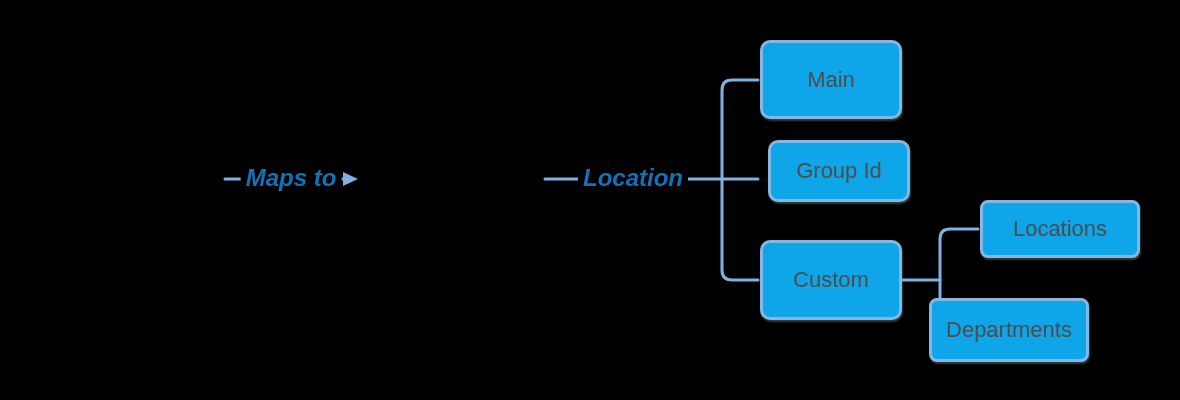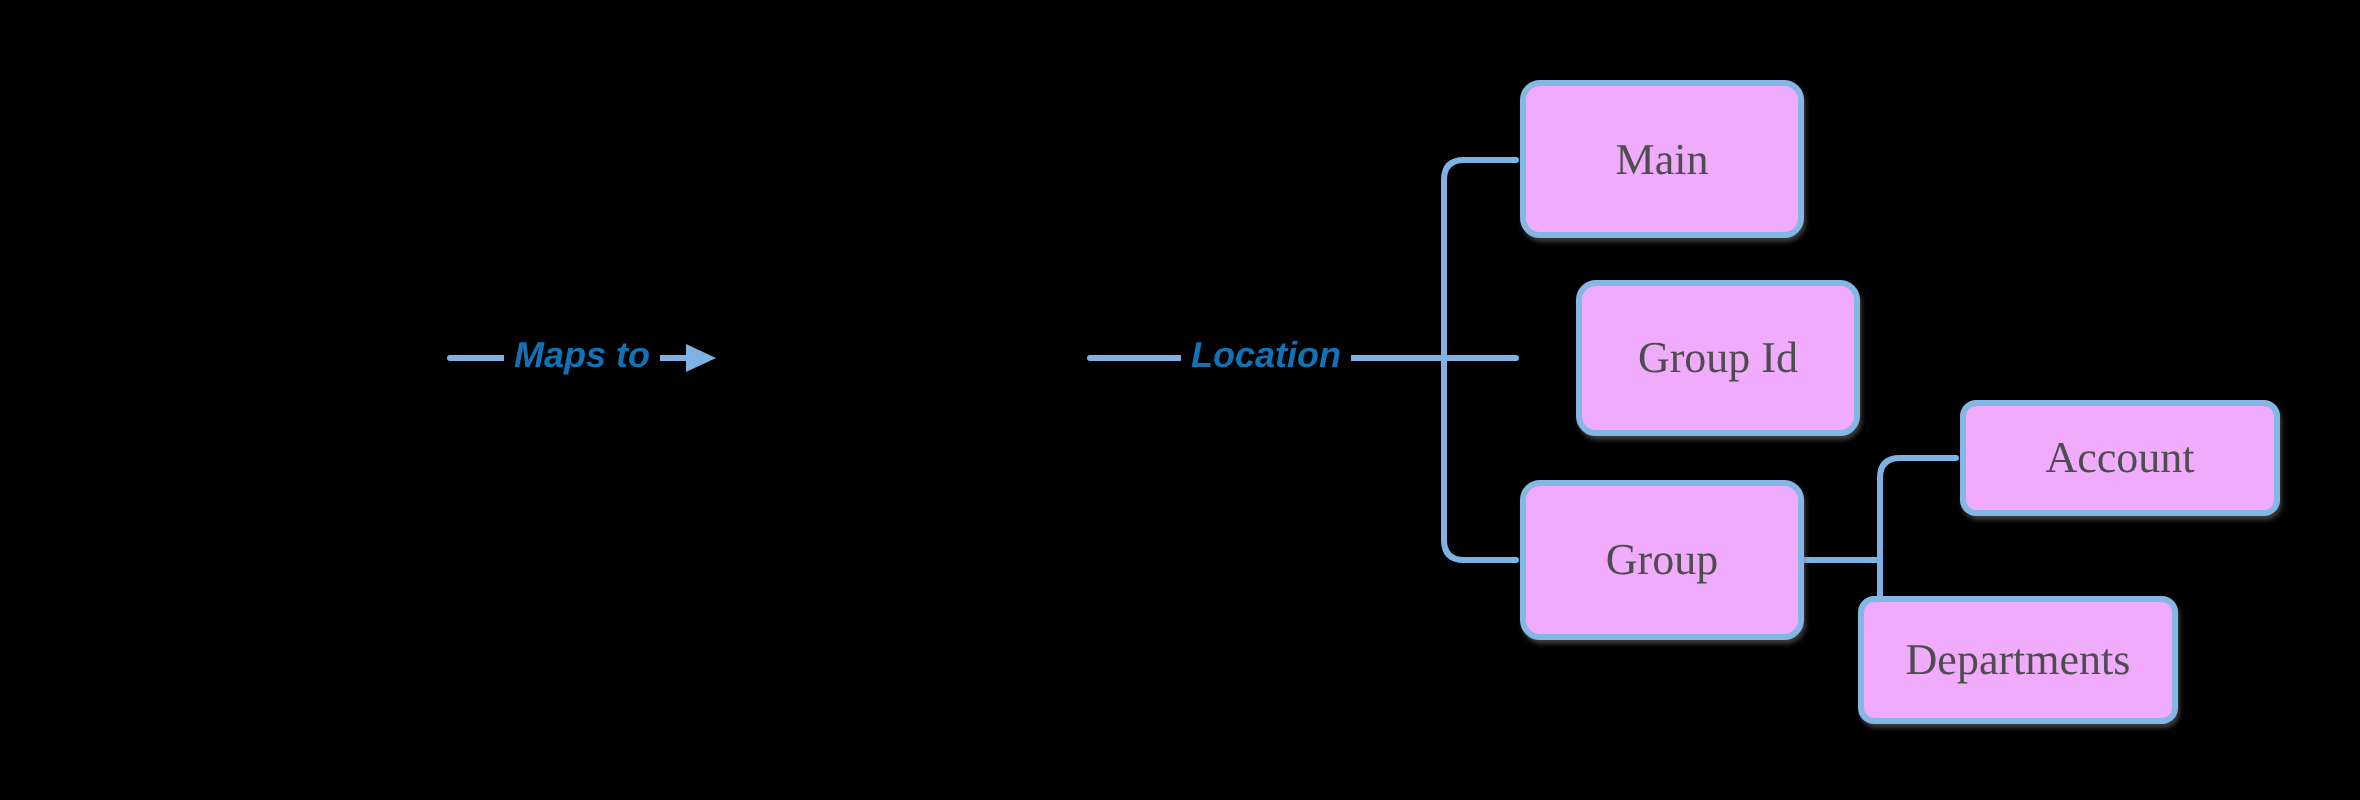"Main" .node { background: #f0abfc -> #0ea5e9; font-family: Liberation Serif, serif -> none }
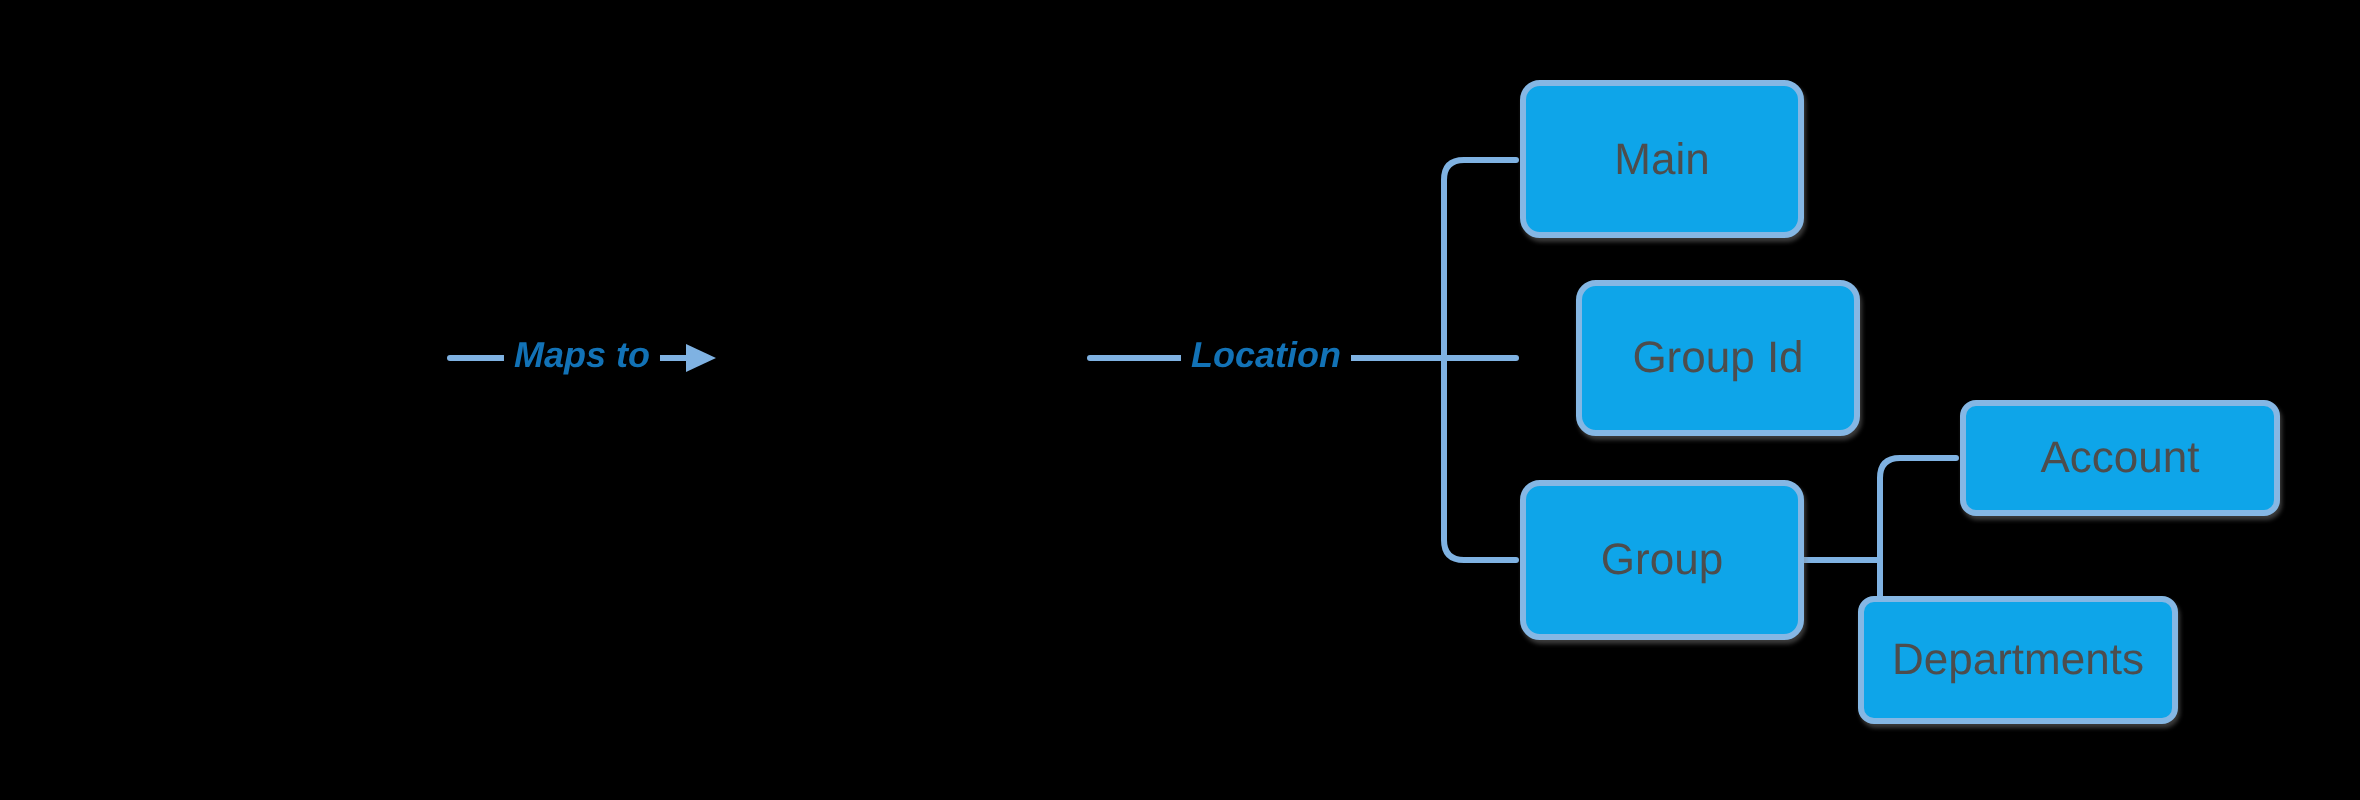"Maps to" .edge-label { font-size: 18px -> 24px }
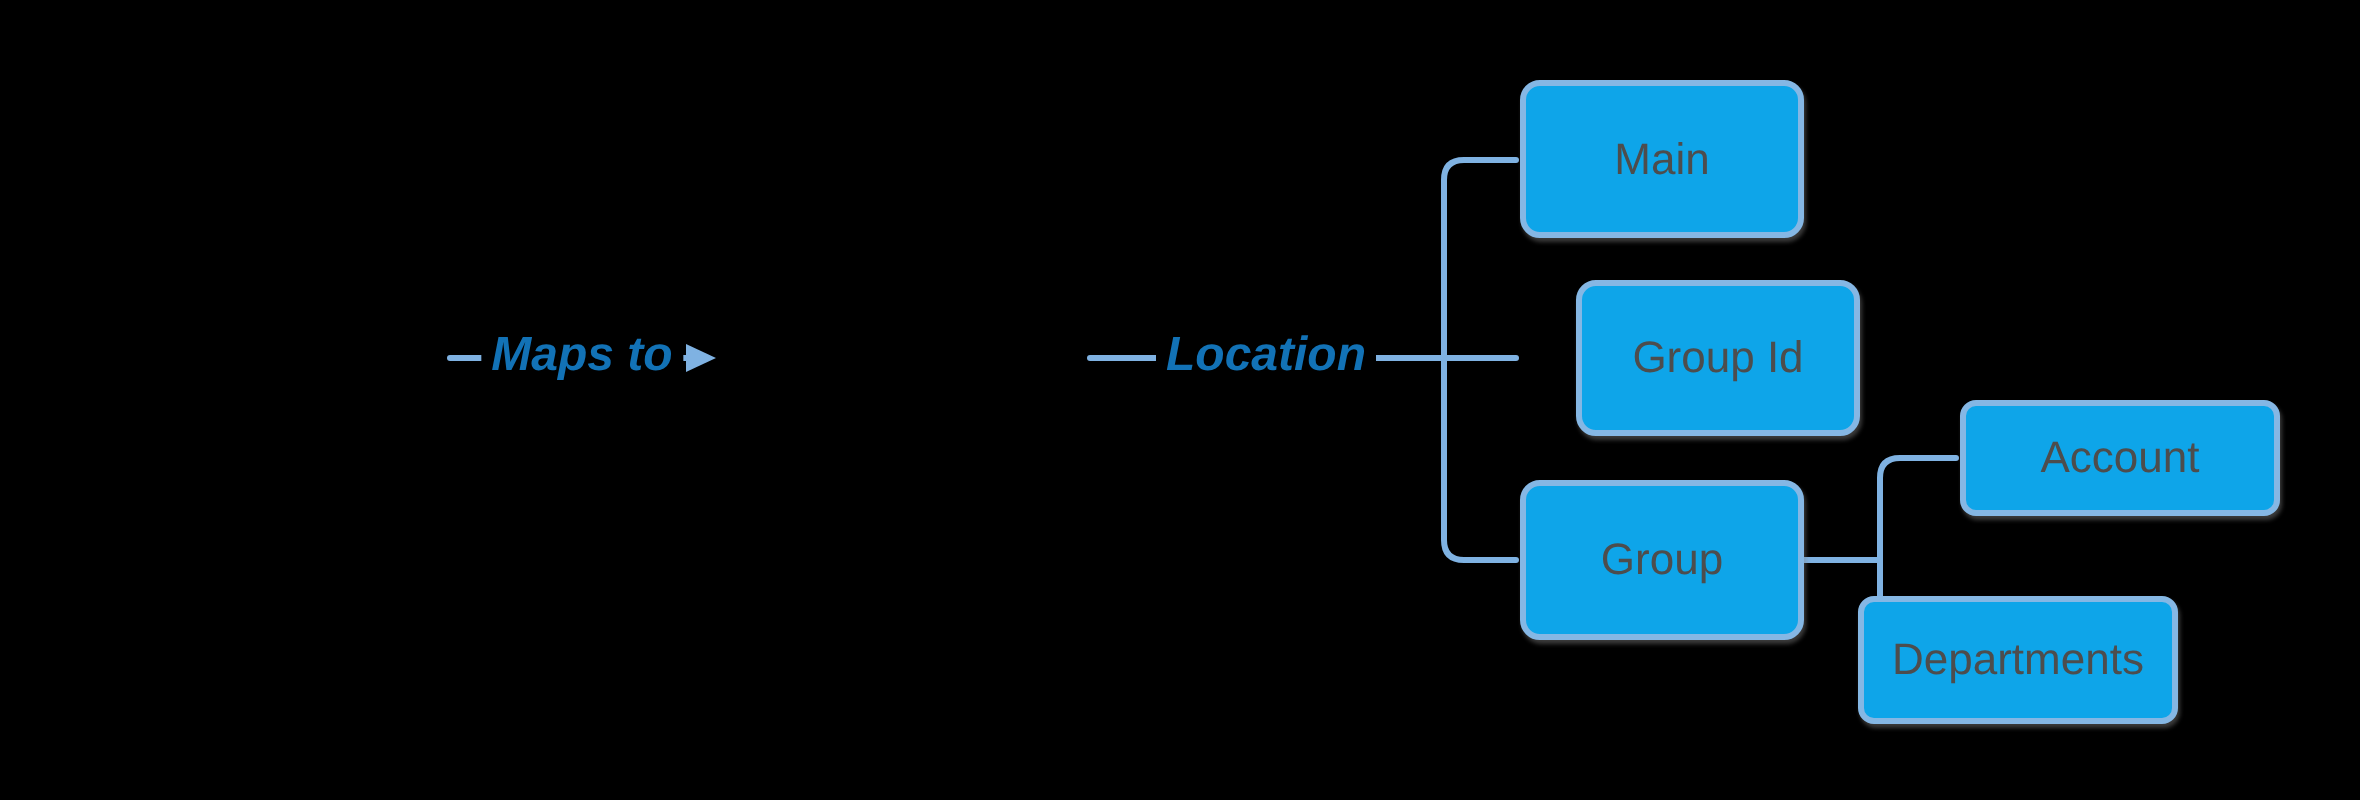"Group Id" div.node { height: 78px -> 62px; left: 788px -> 768px }
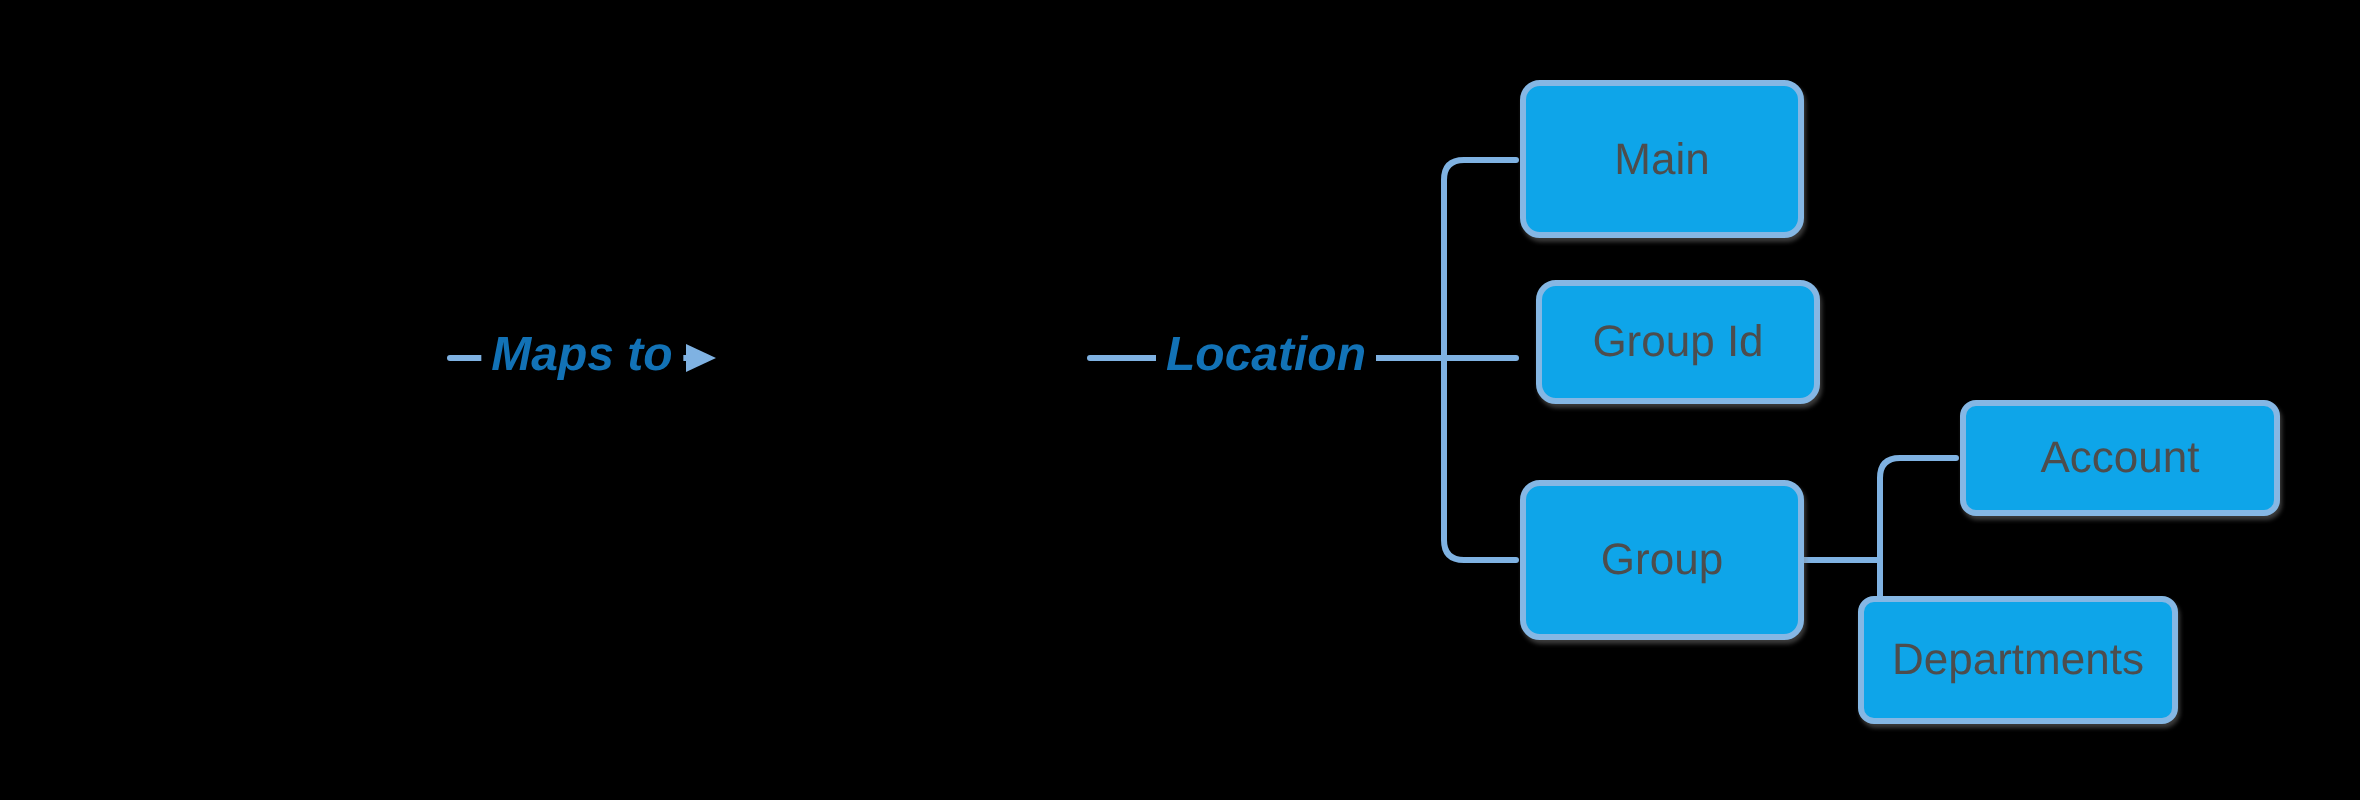"Account" span { text: Account -> Locations }
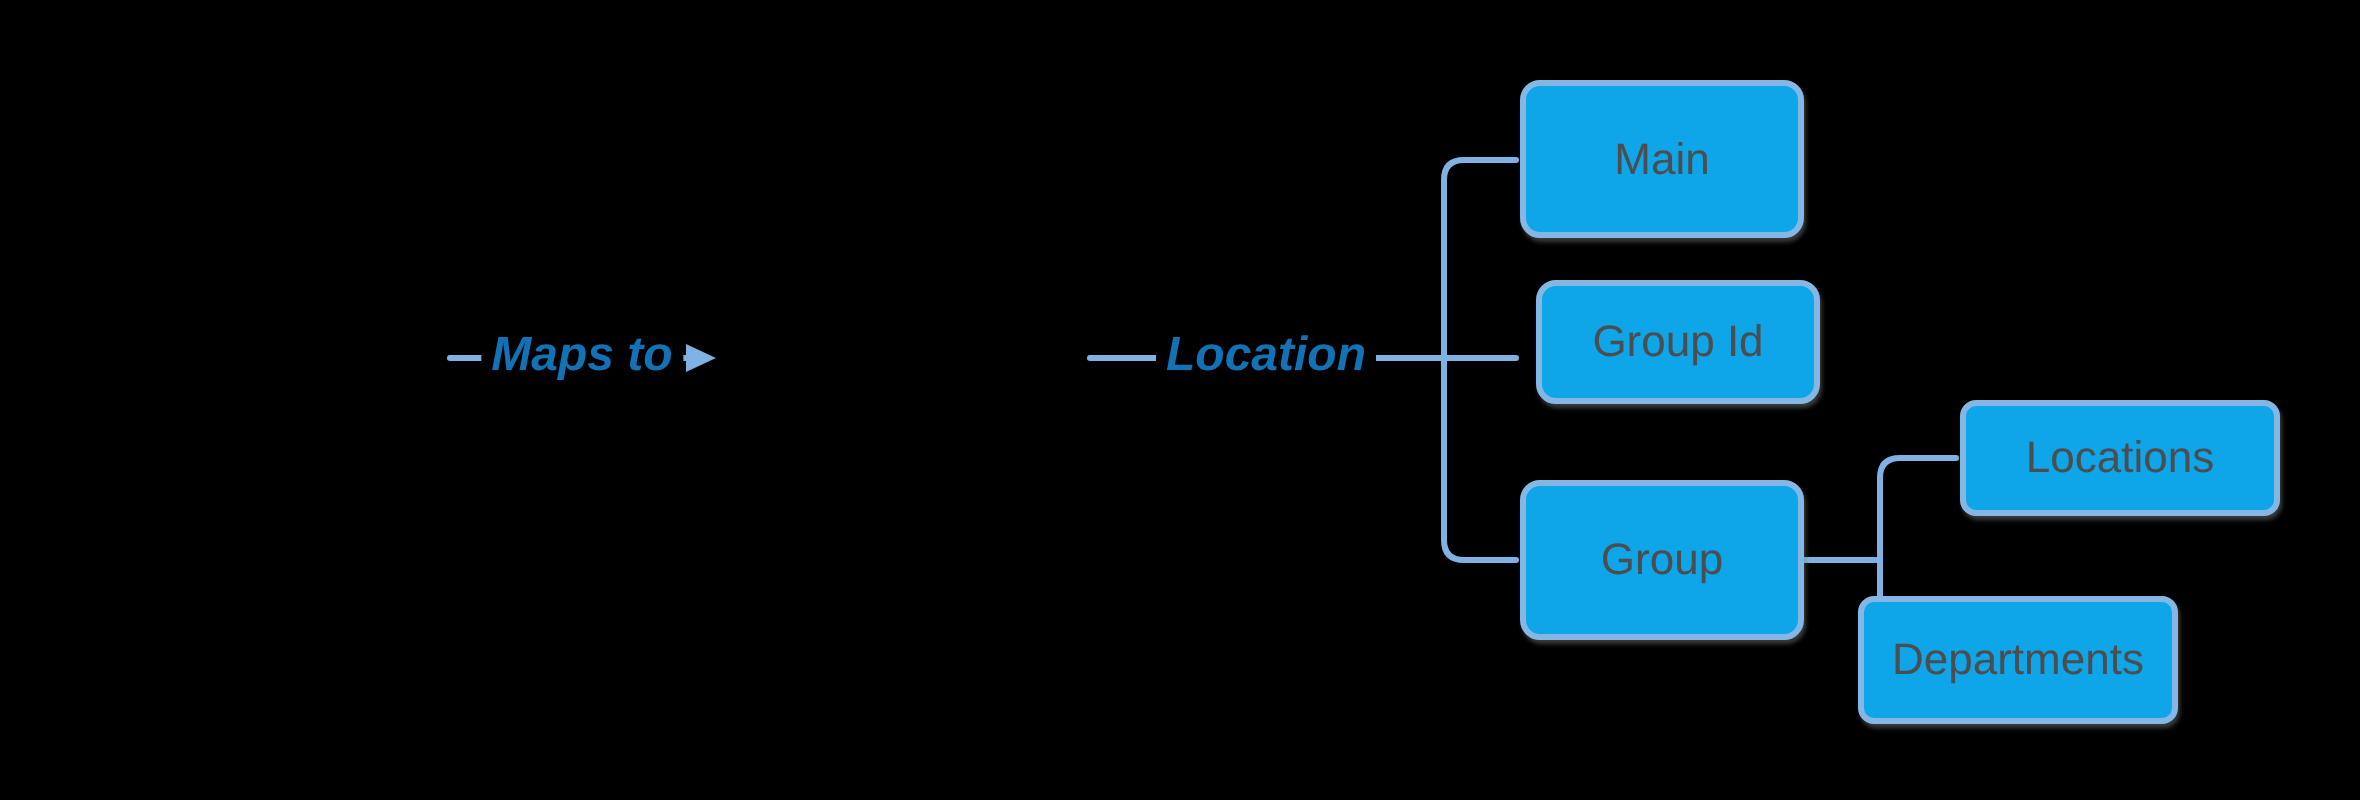"Group" span { text: Group -> Custom }
